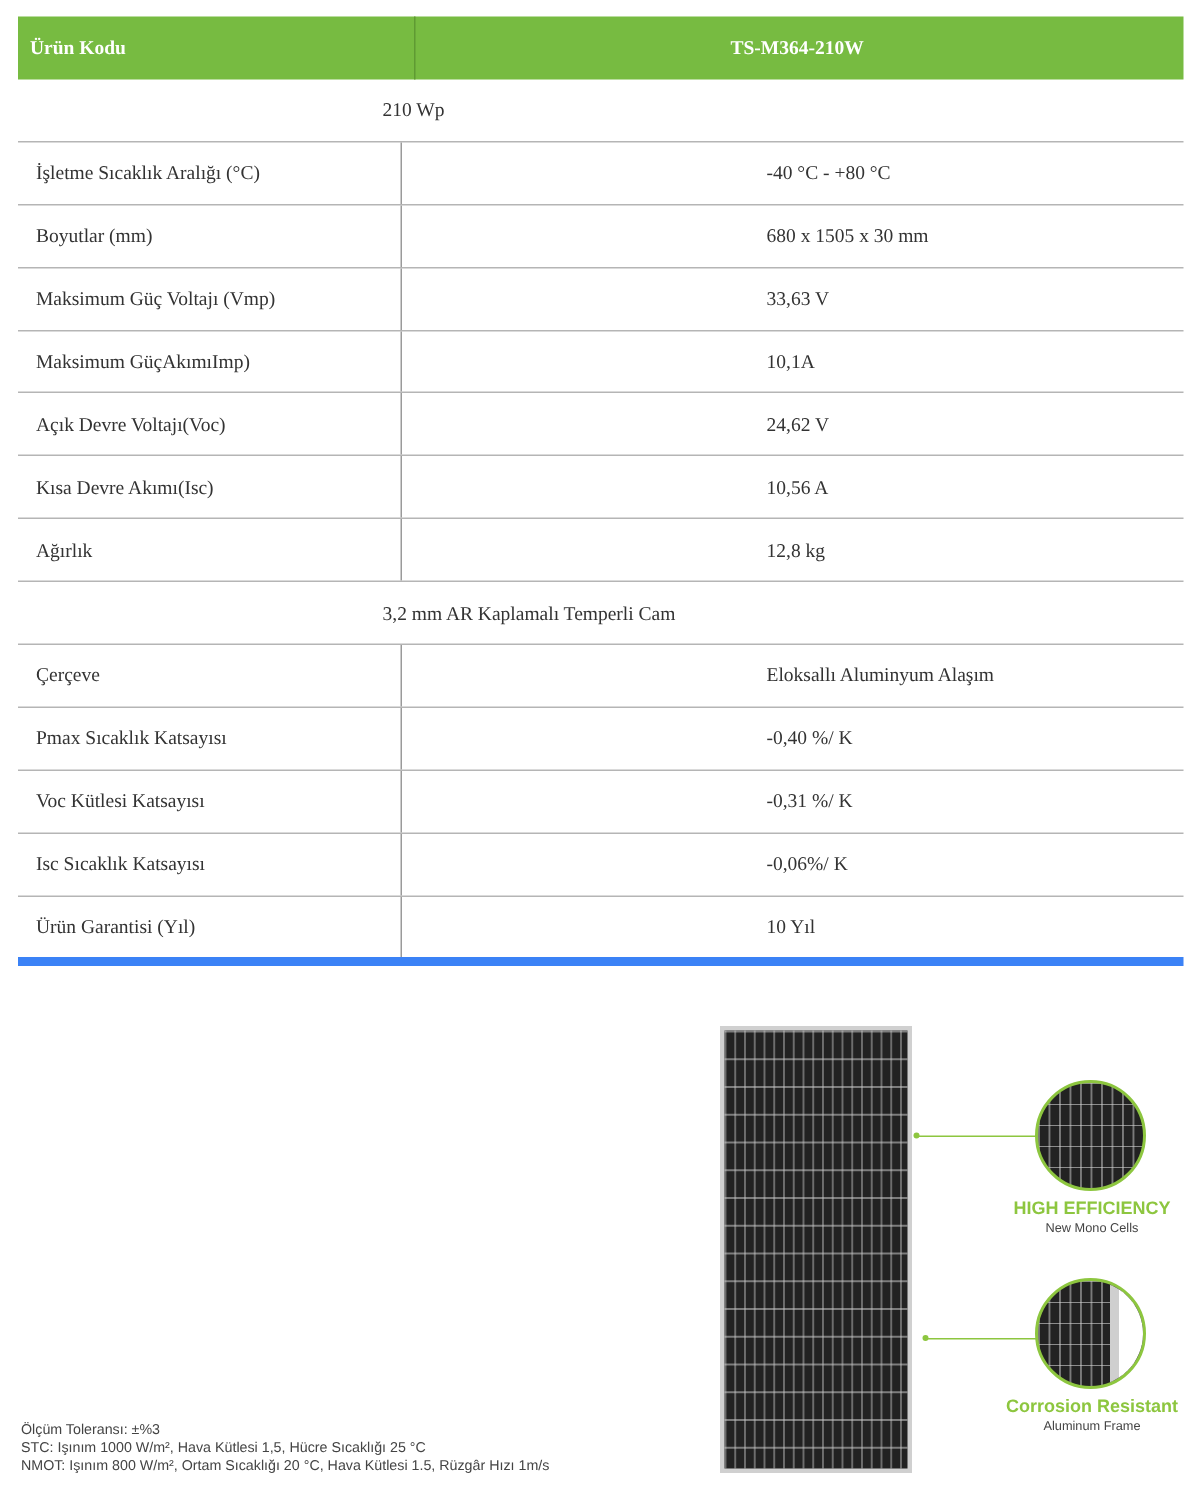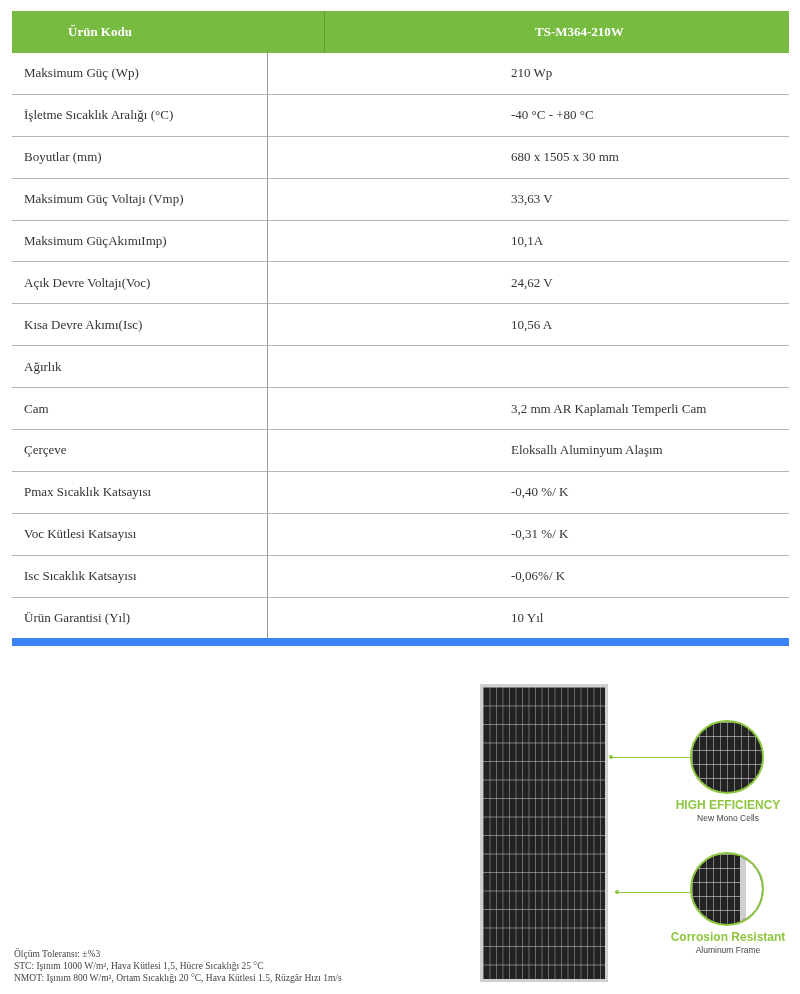"Ürün Kodu" .hdr { padding-left: 48px -> none }
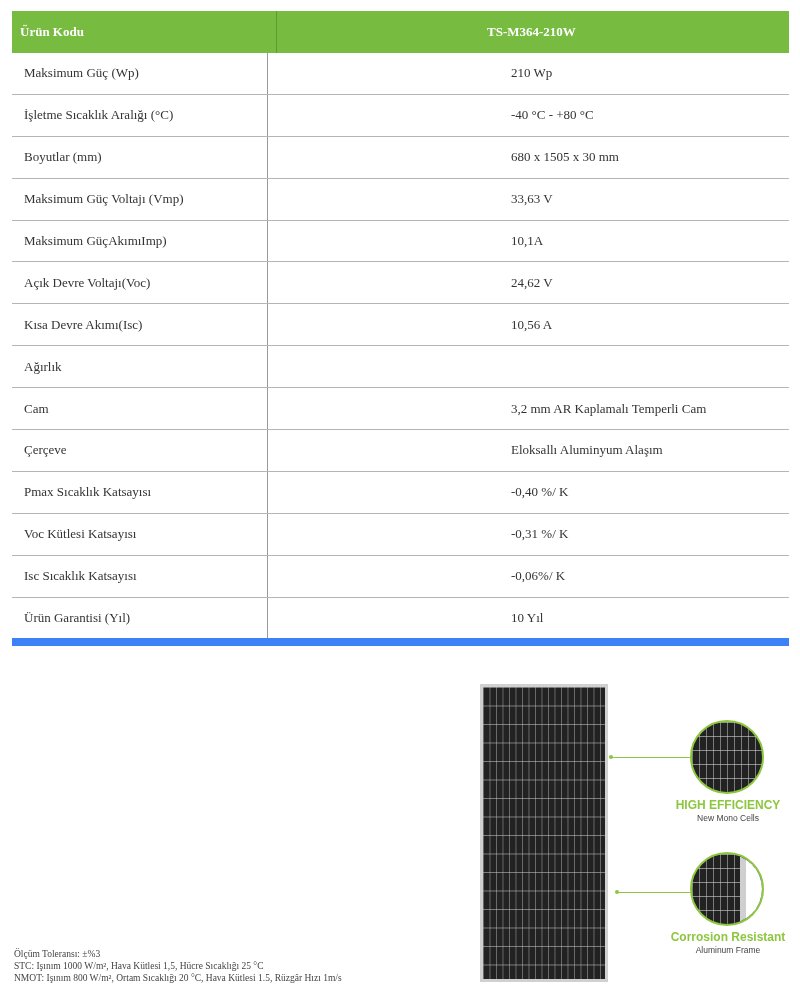"Maksimum Güç (Wp)" div.c1 { html: <div>Maksimum Güç (Wp)</div> -> none }
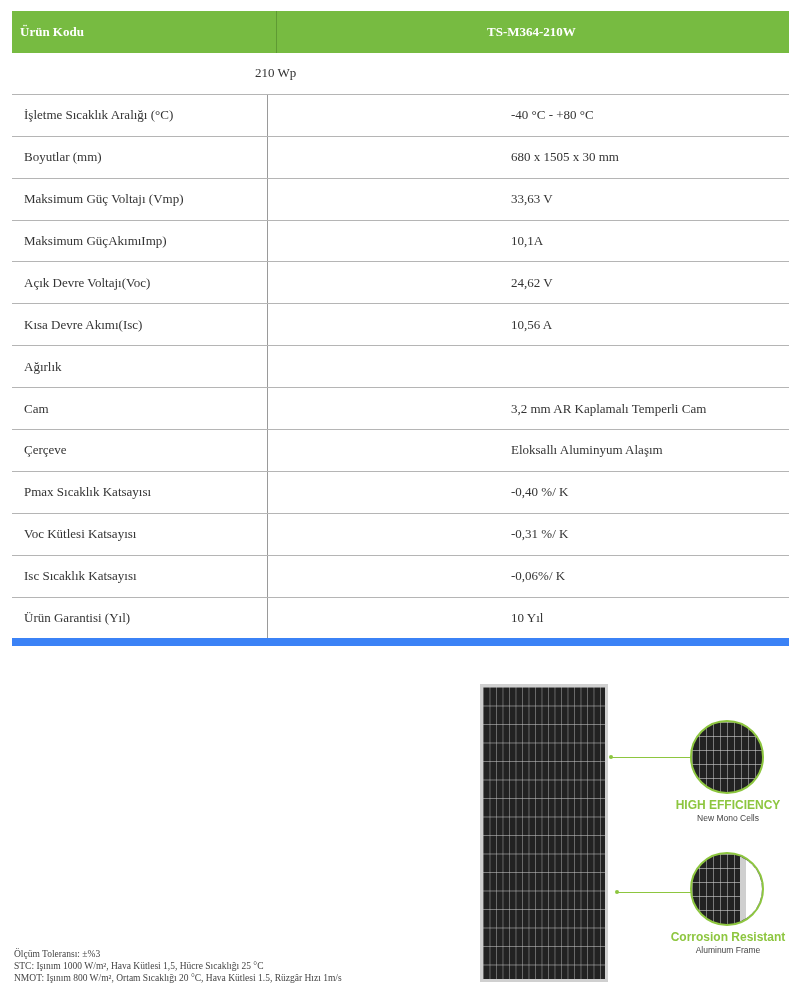"12,8 kg" div.c2 { html: none -> <div>12,8 kg</div> }
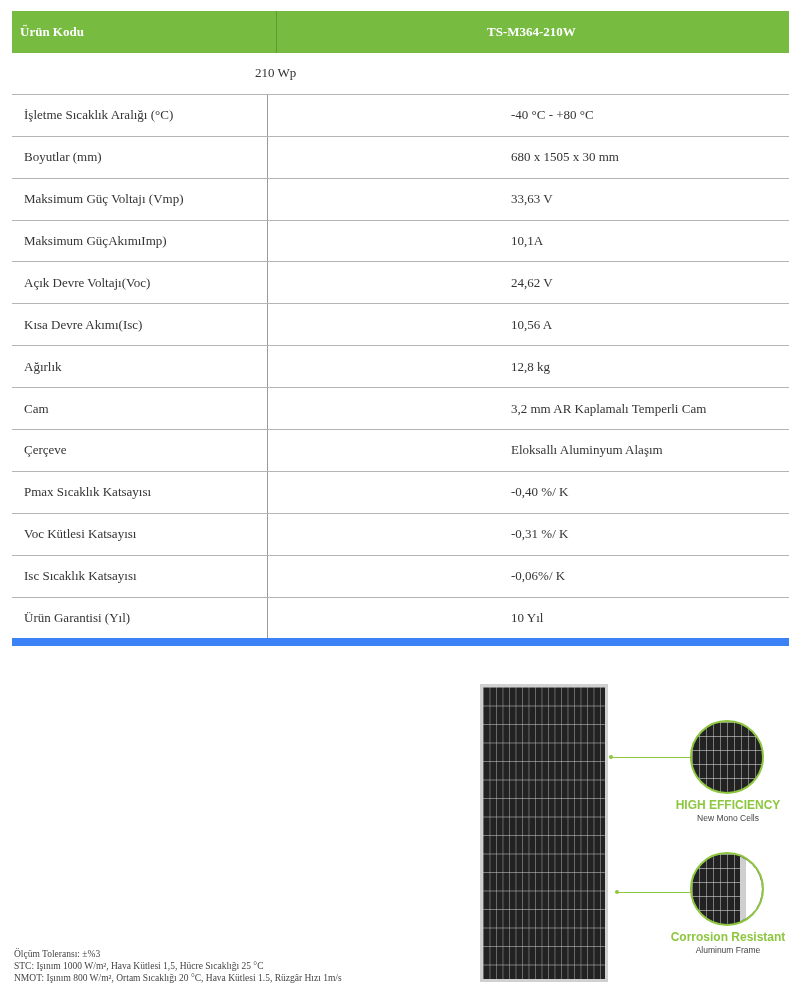"Cam" div.c1 { html: <div>Cam</div> -> none }
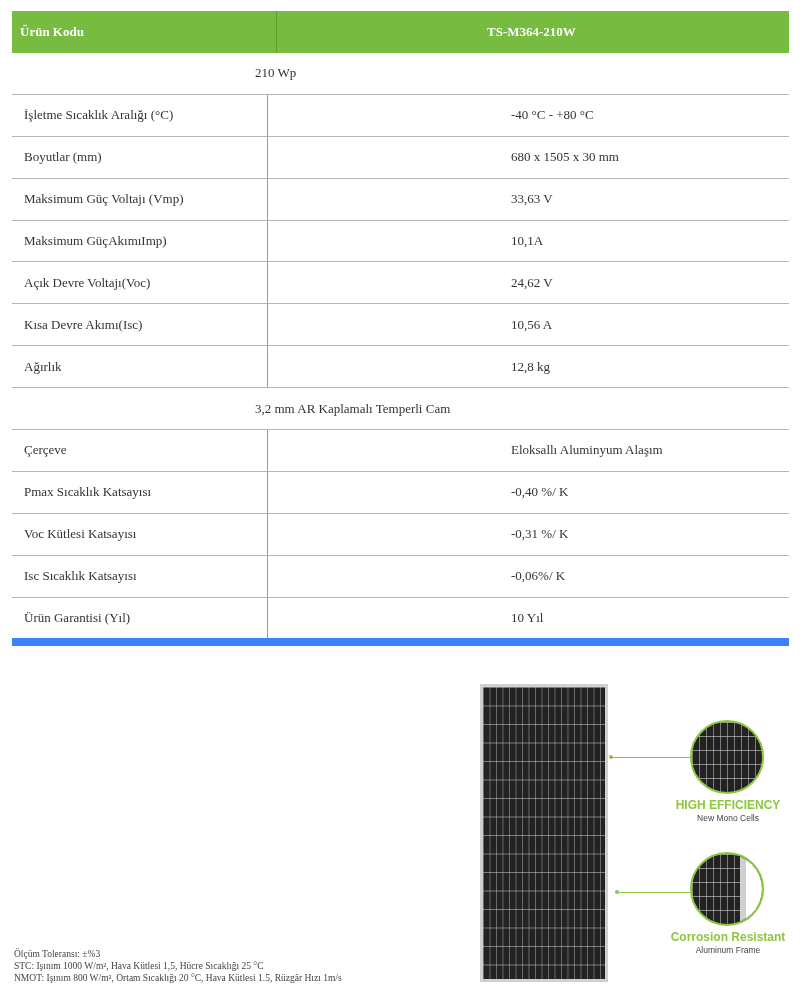"Ürün Garantisi (Yıl)" .row:last-child { border-bottom: 8px solid #3b82f6 -> 6px solid #3b82f6 }
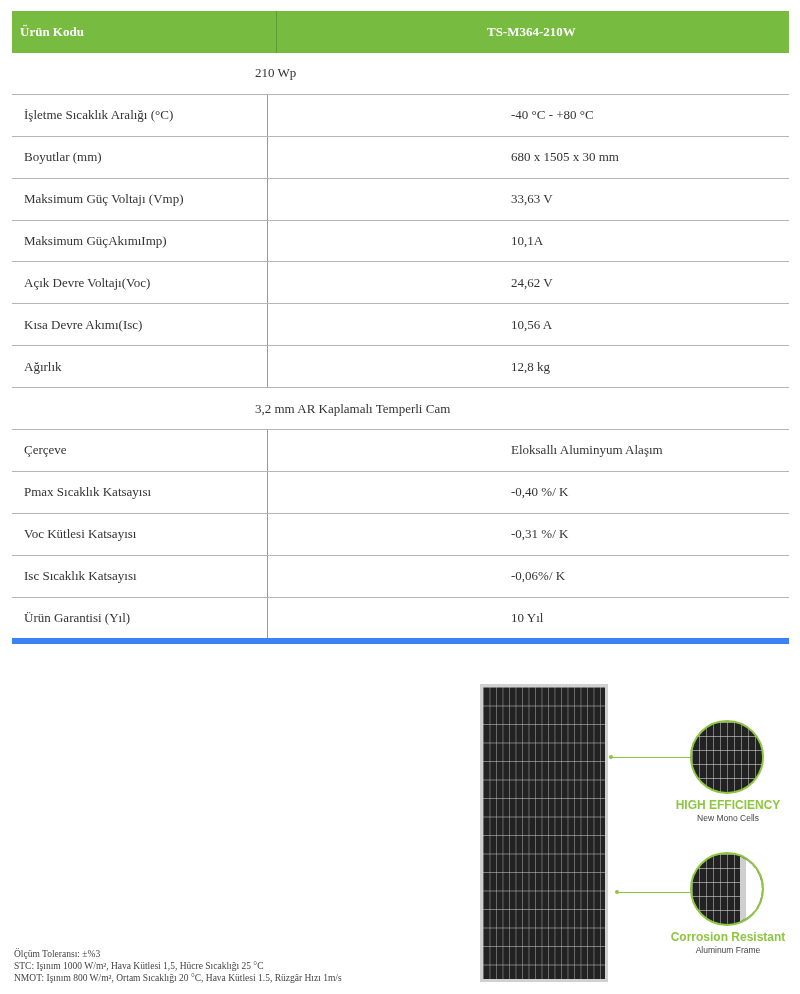"Ölçüm Toleransı: ±%3" .notes { font-family: Liberation Serif, serif -> Liberation Sans, sans-serif }
